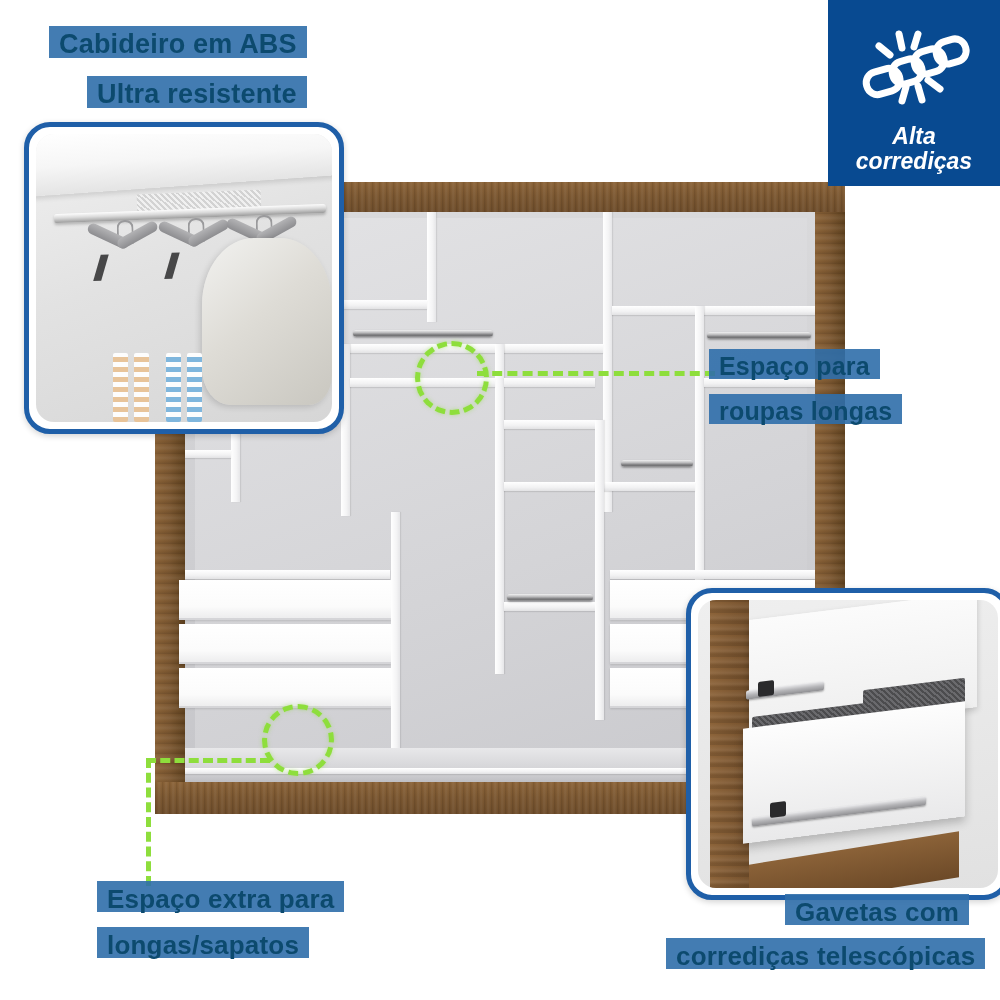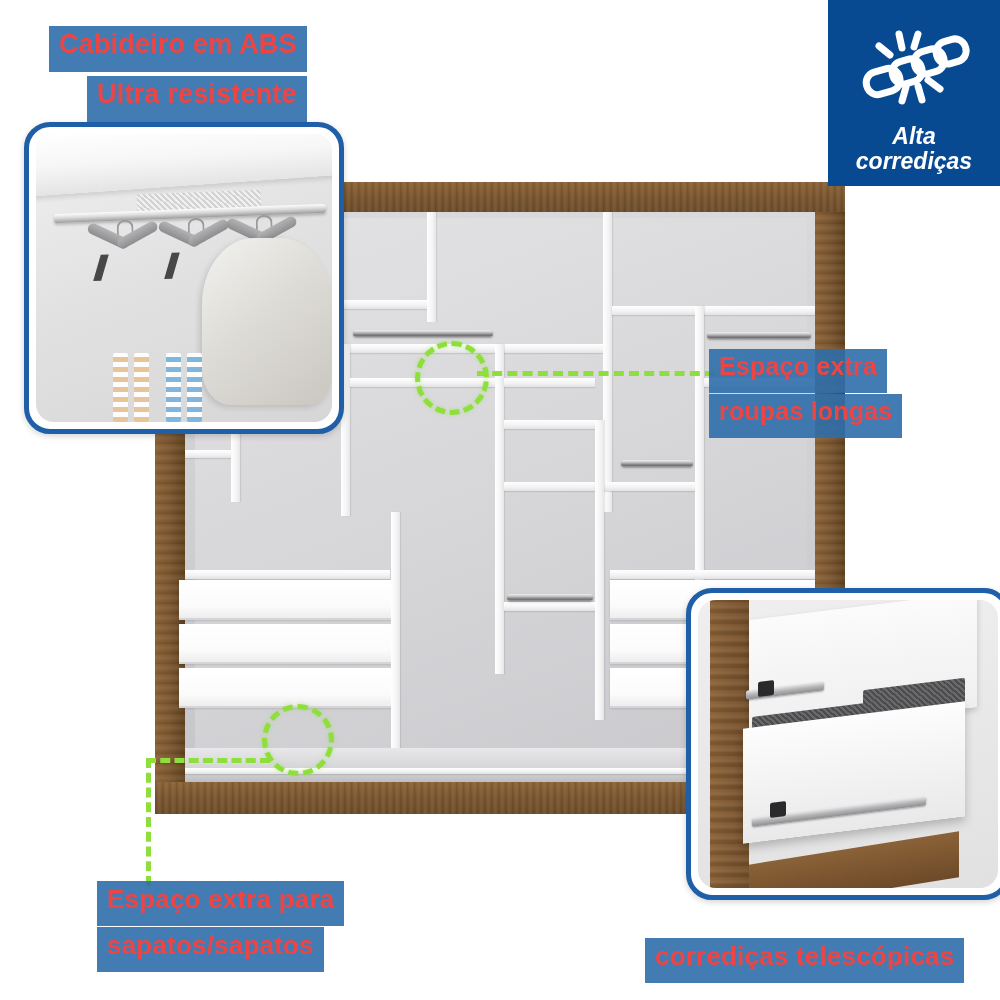"Cabideiro em ABS" .lbl { color: #ef4444 -> #0c4a6e; padding: 5px 10px 14px 10px -> 5px 10px 0 10px }
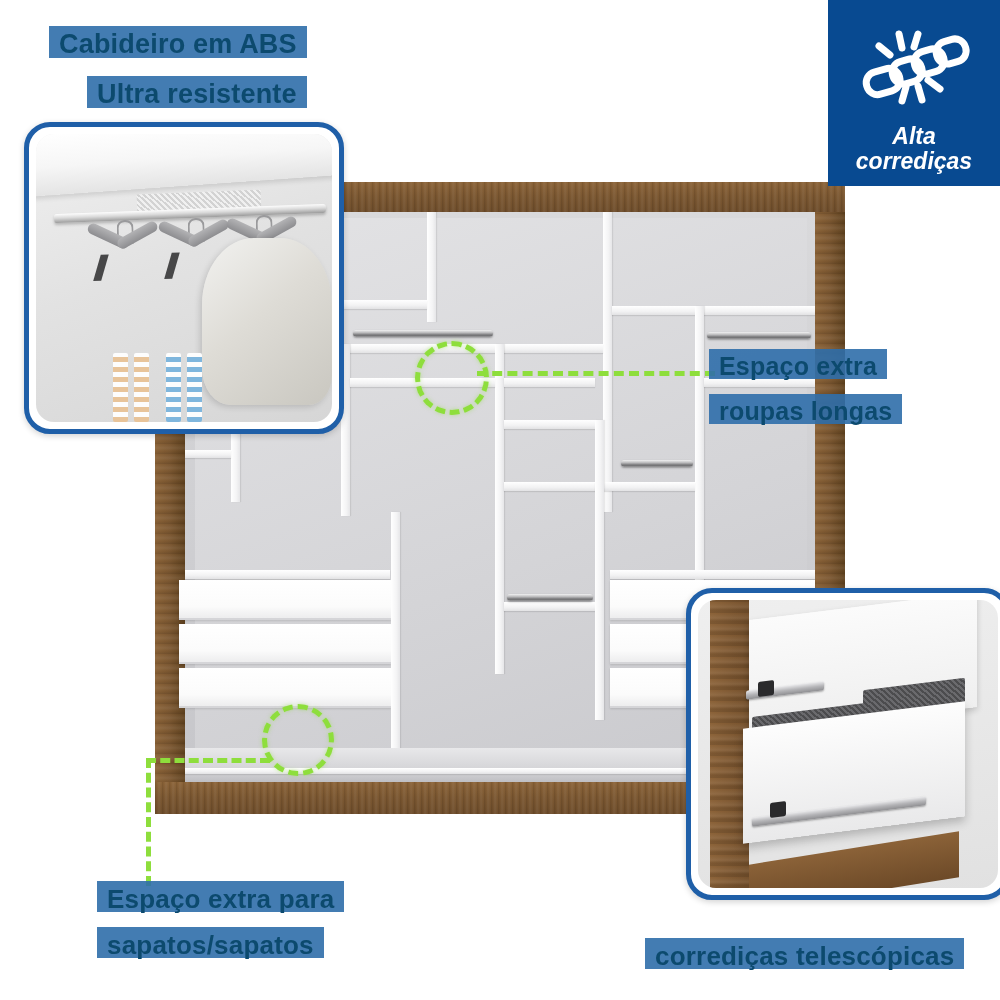"Espaço extra" div.lbl { text: extra -> para }
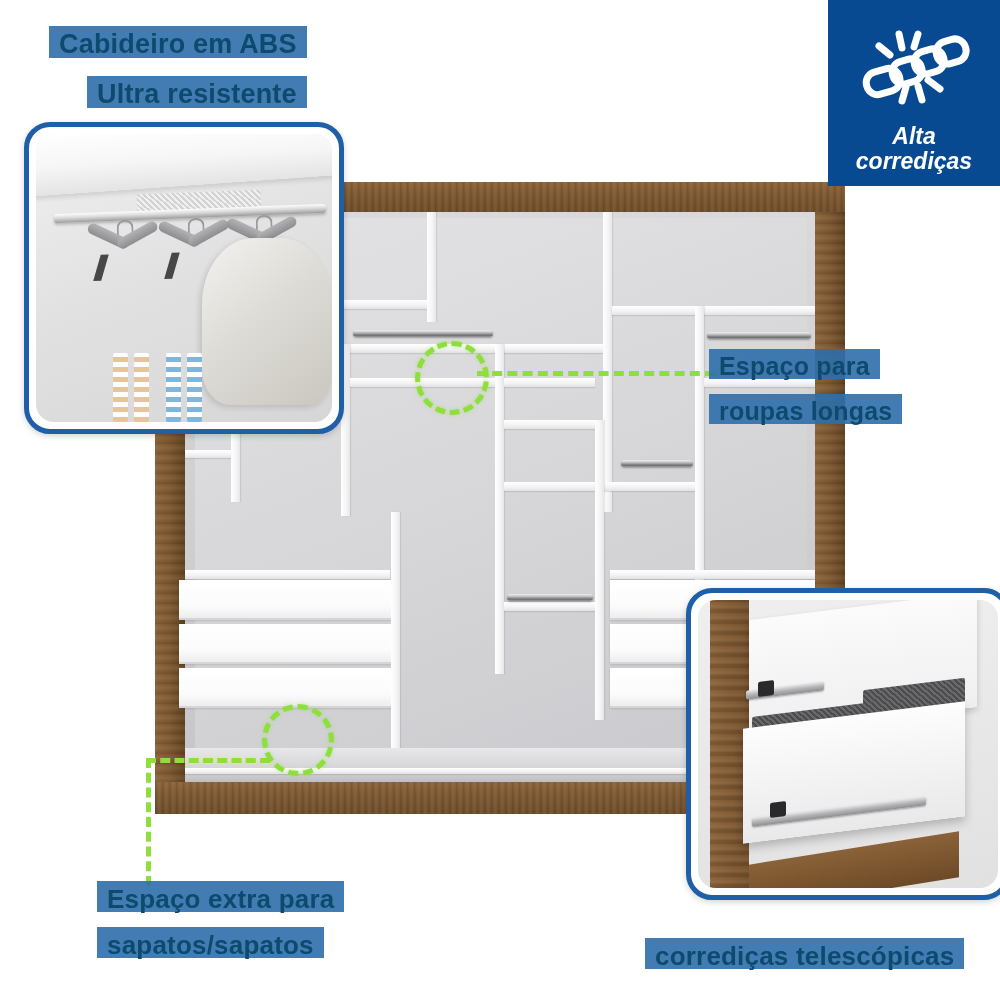"Gavetas com" div.lbl { html: none -> <div>Gavetas com</div> }
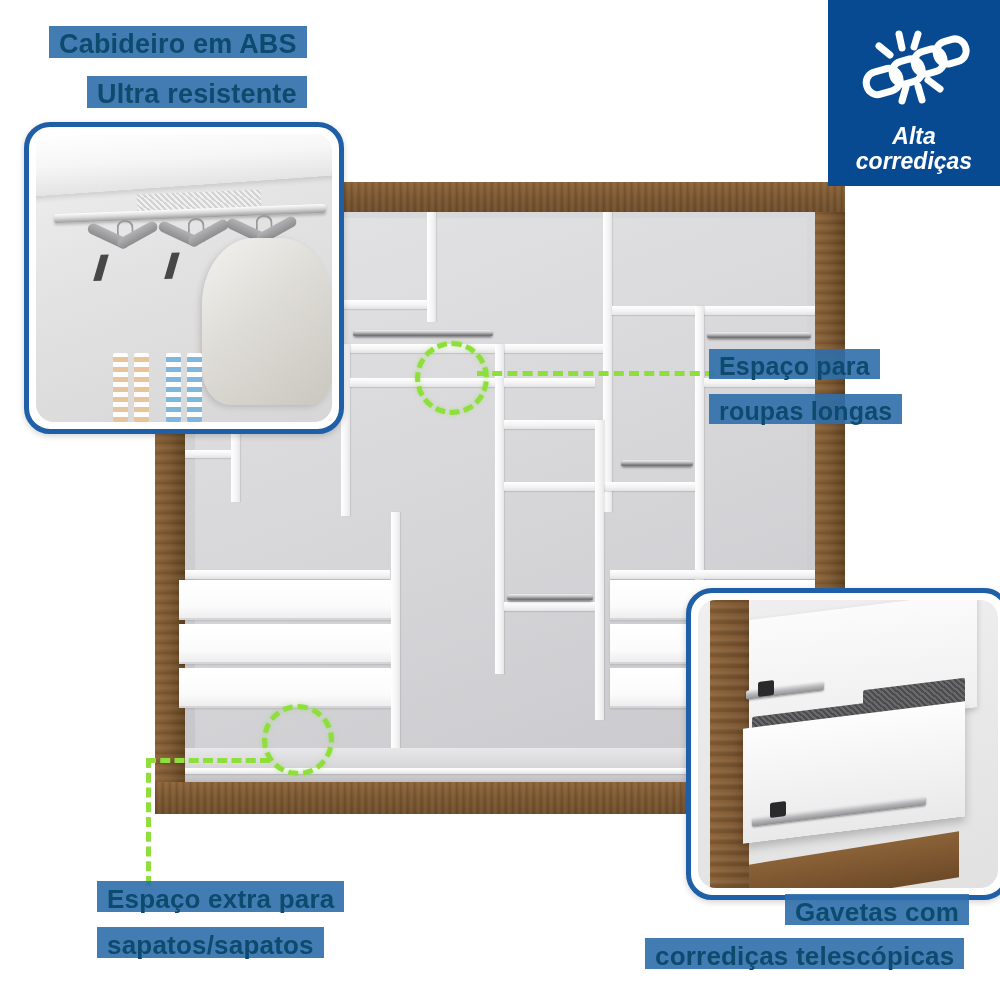"sapatos/sapatos" div.lbl { text: sapatos/sapatos -> longas/sapatos }
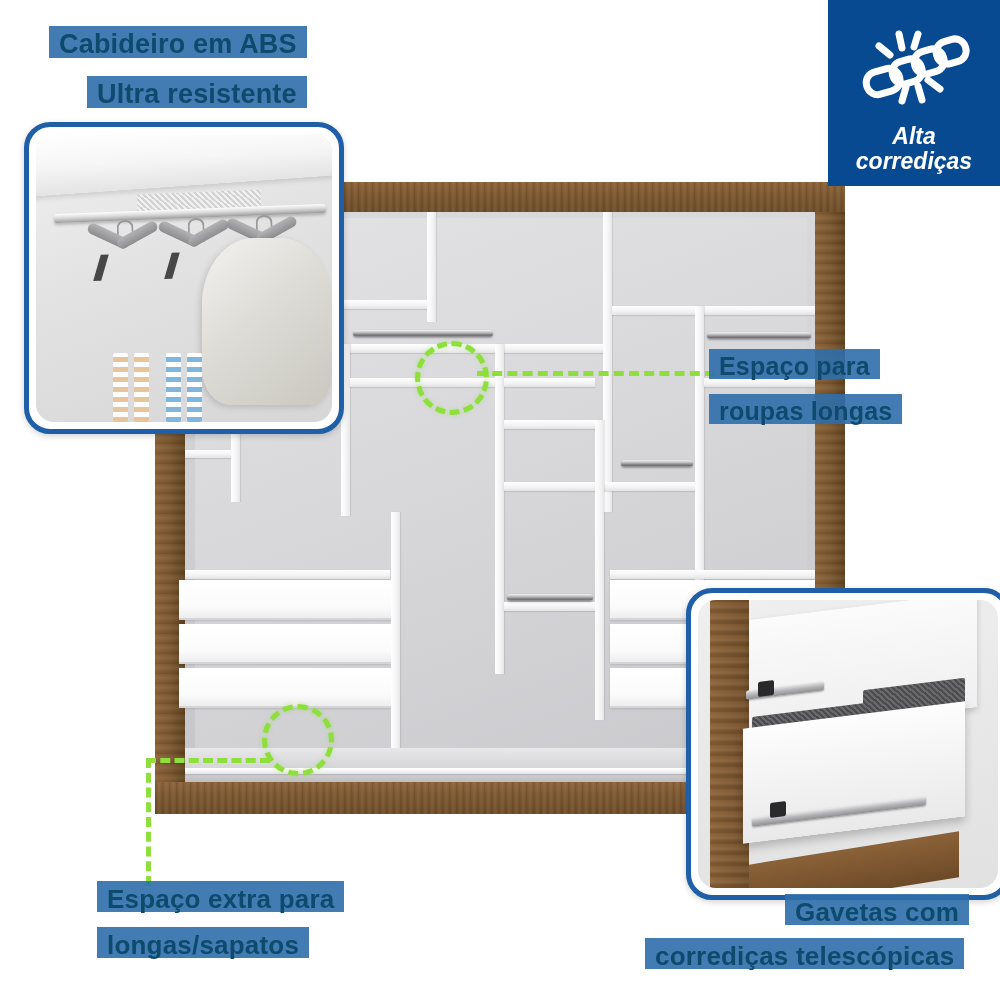"corrediças telescópicas" div.lbl { left: 645px -> 666px }
